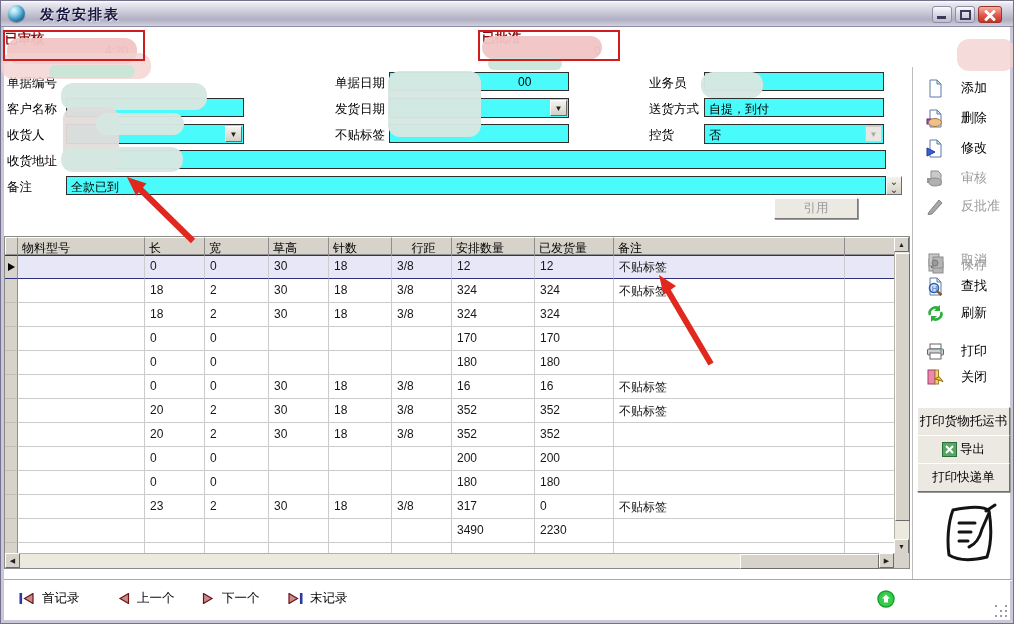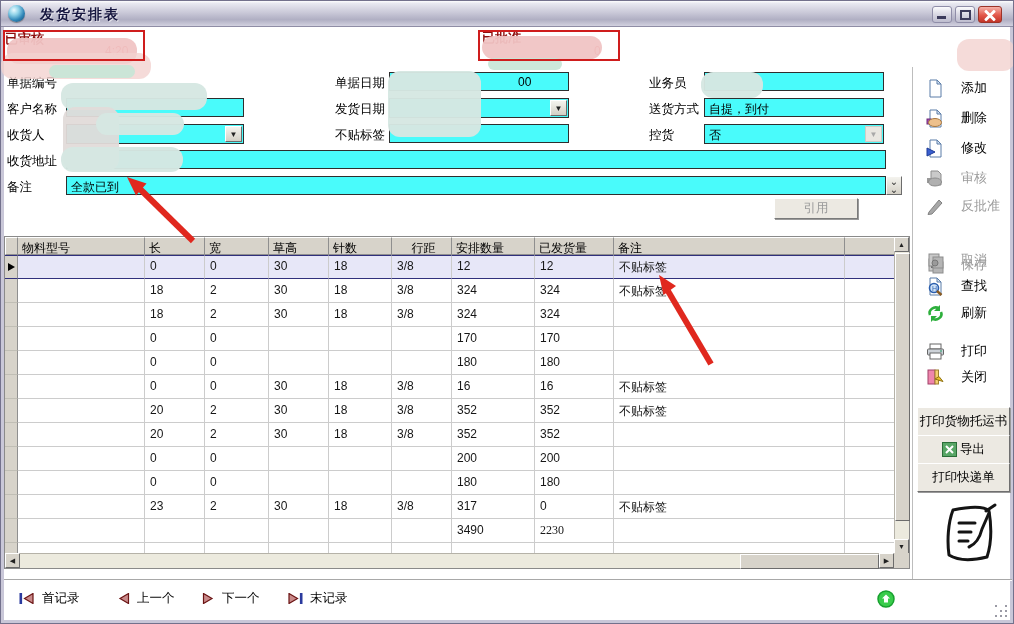"2230" div.gcell { font-family: Liberation Serif, serif -> none }
